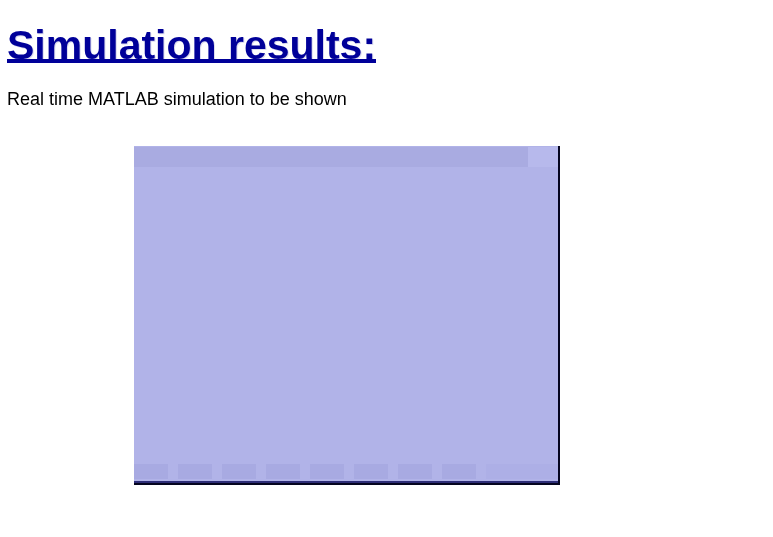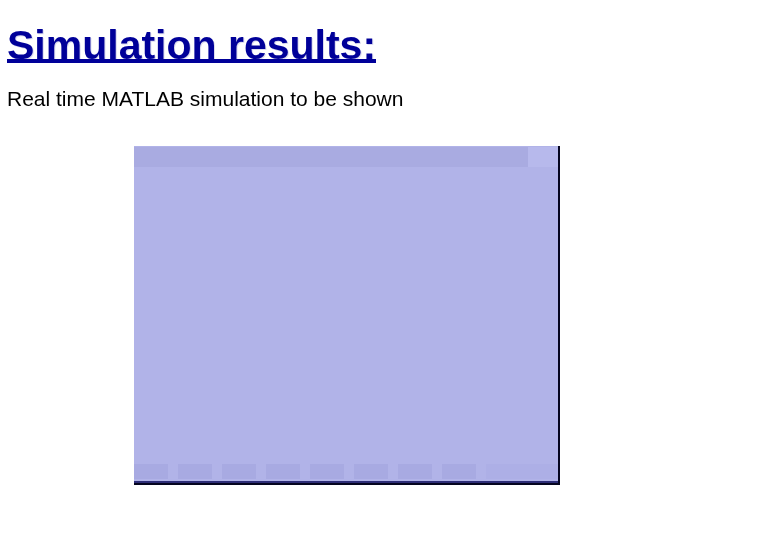"Real time MATLAB simulation to" #slide-subtitle { font-size: 21px -> 18px }
